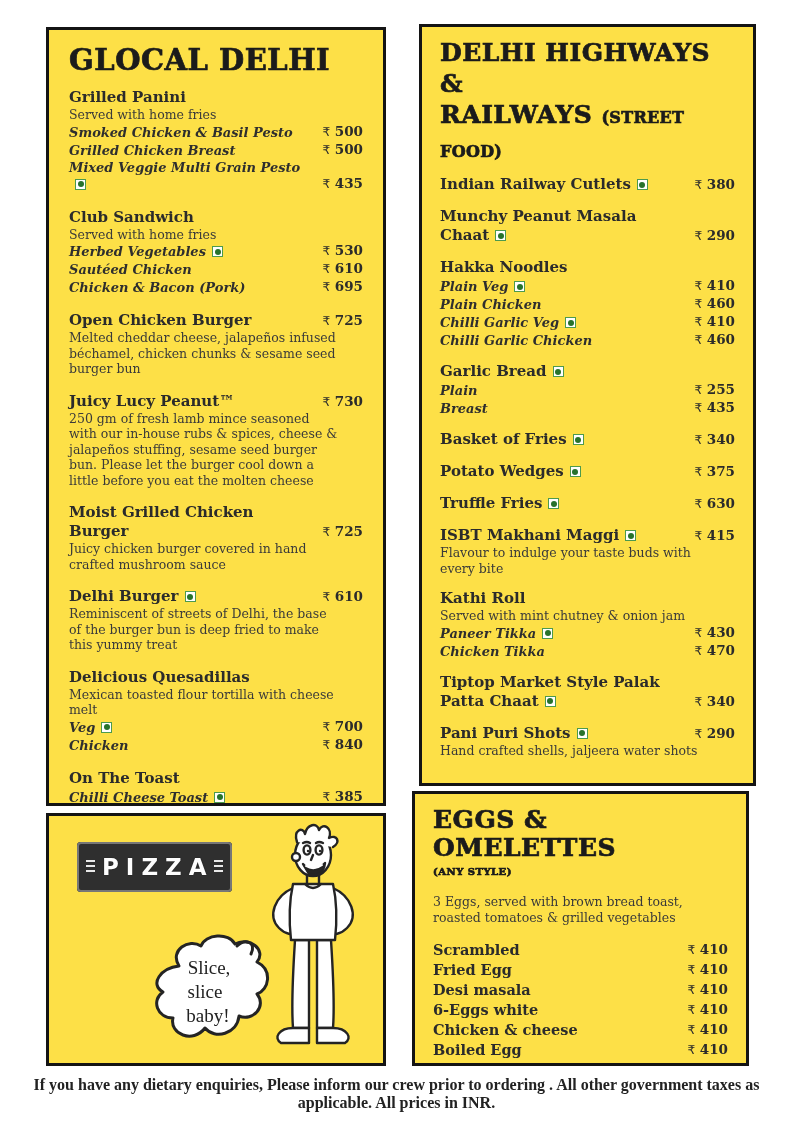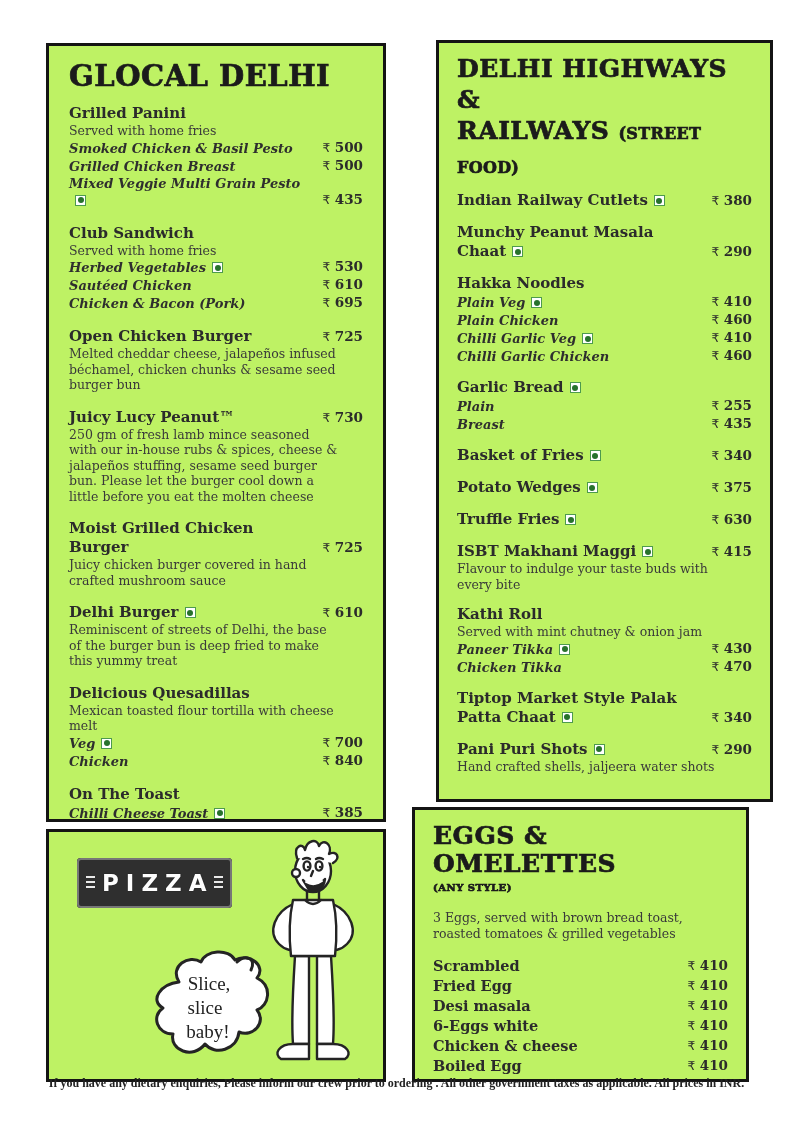"GLOCAL DELHI" .box { background: #bef264 -> #fde047; margin-top: 16px -> none }
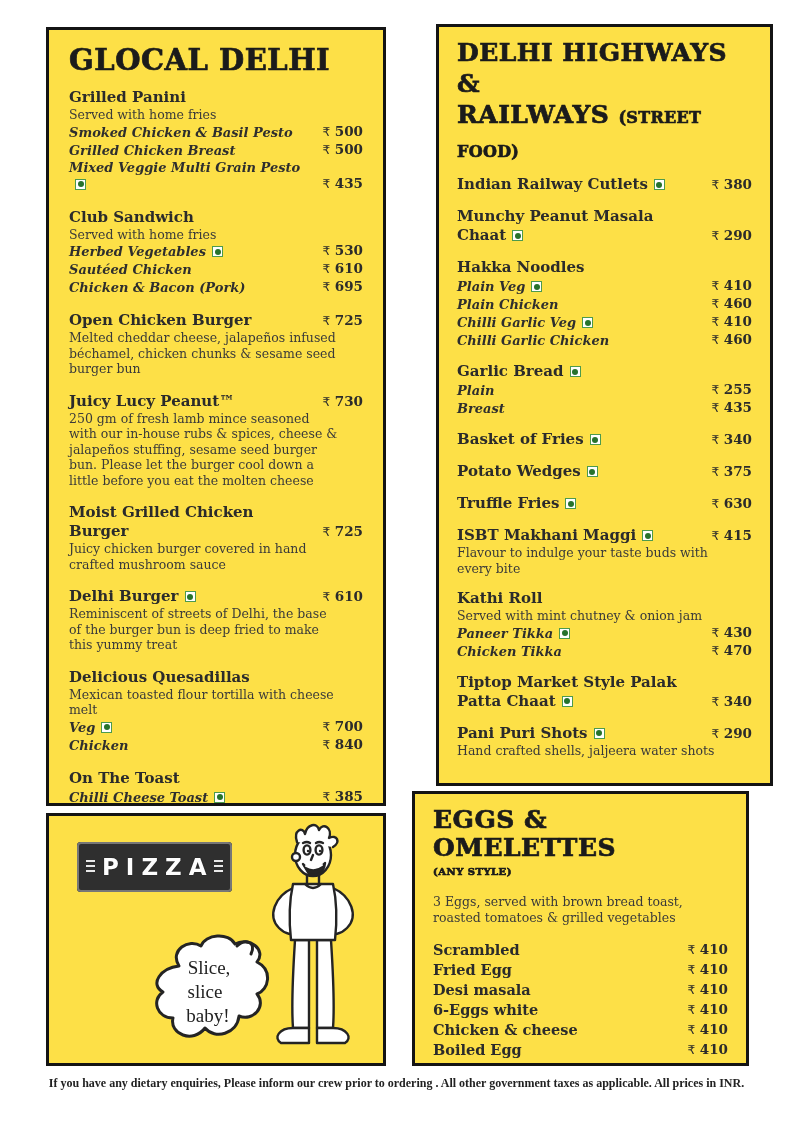"DELHI HIGHWAYS &" .box-highways { left: 436px -> 419px }
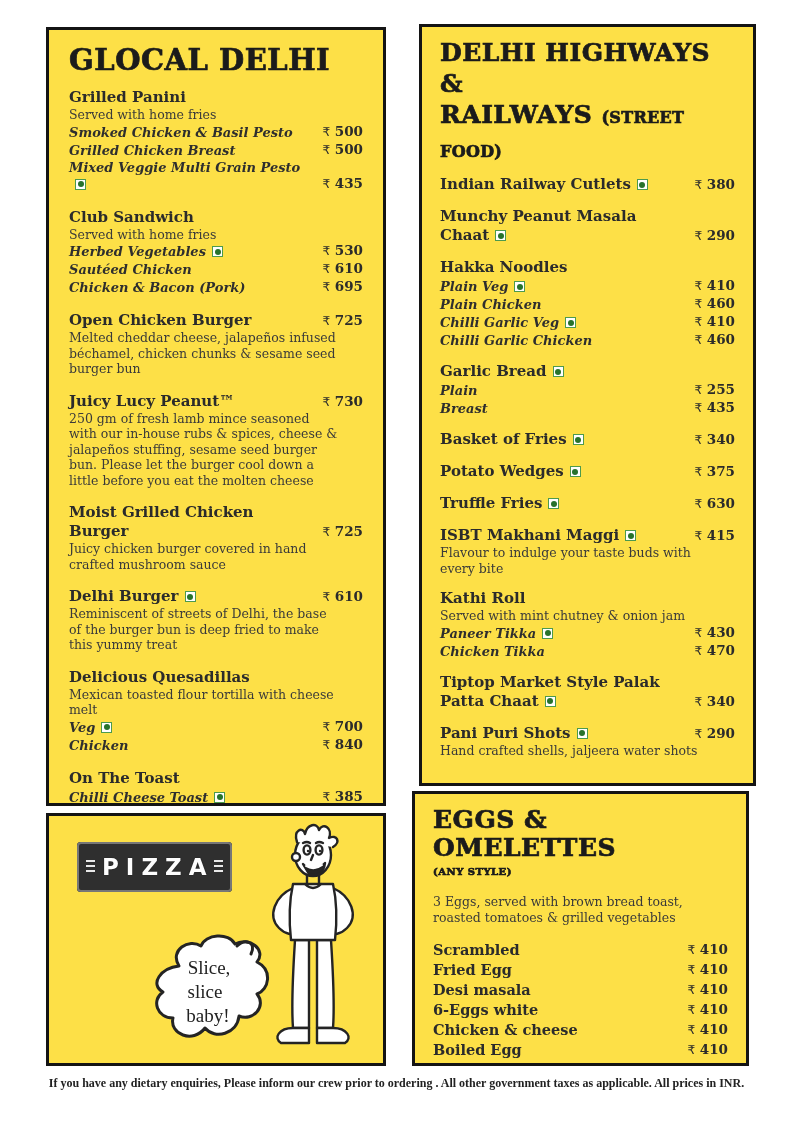"If you have any dietary" .footer { font-size: 12px -> 16px }
